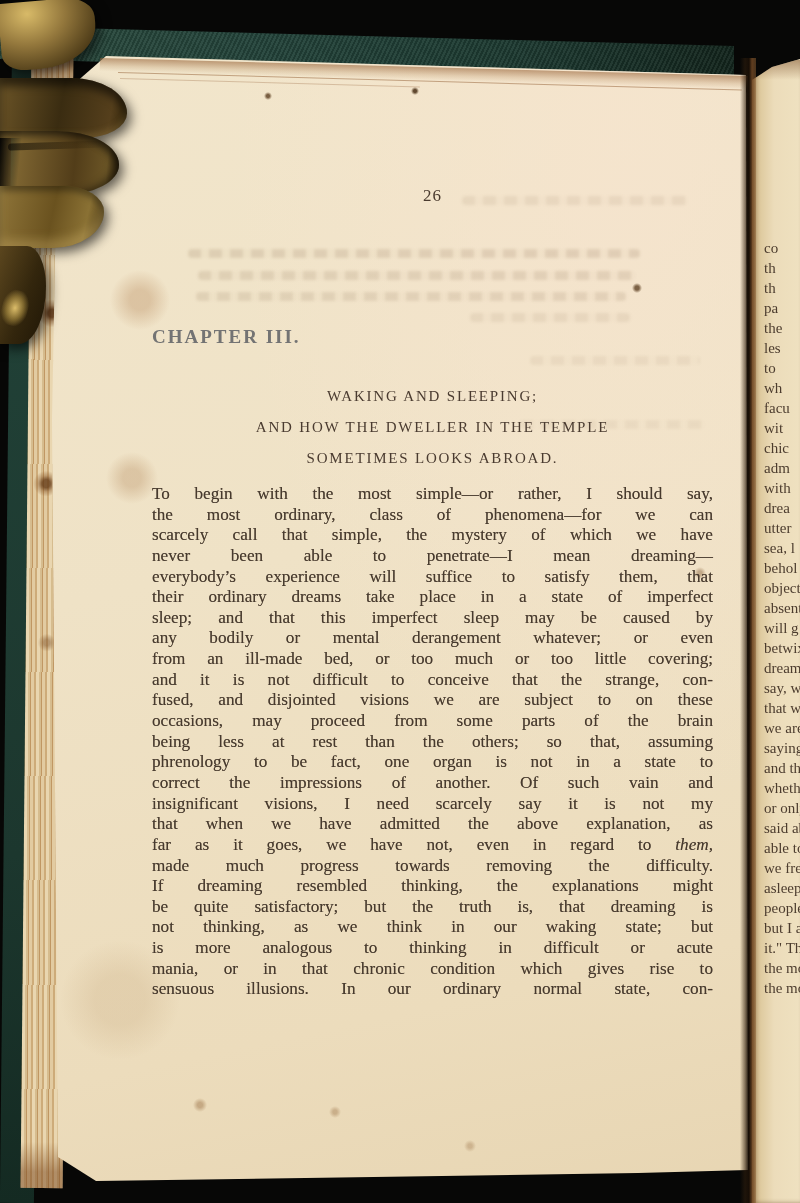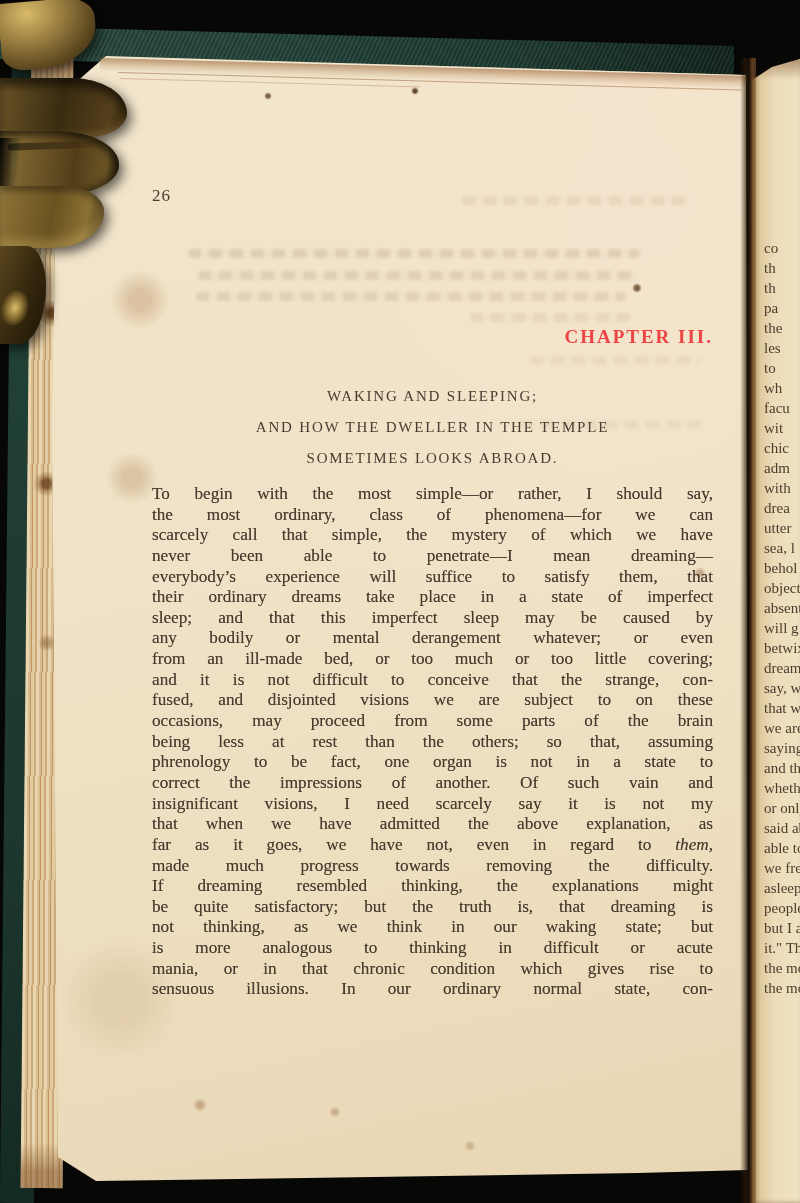"26" .pagenum { text-align: left -> center }
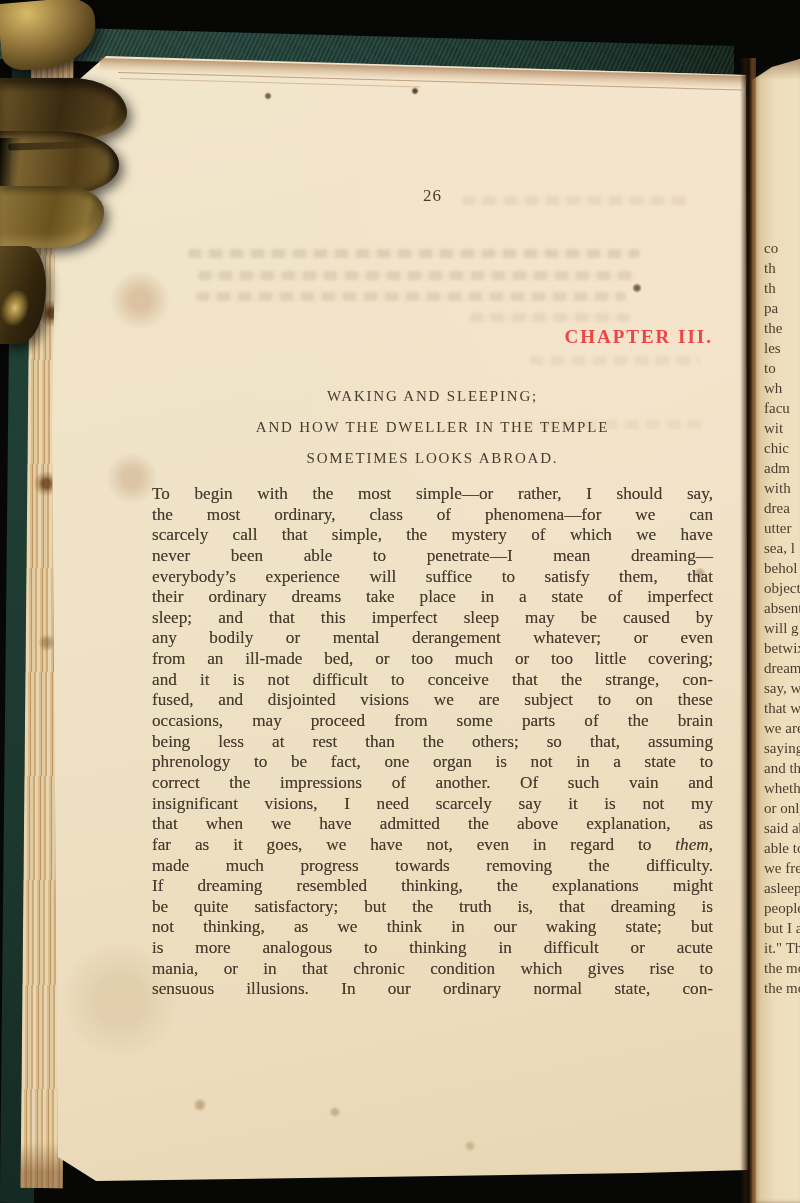"CHAPTER III." .chapter { color: #ef4444 -> #737373; text-align: right -> left }
